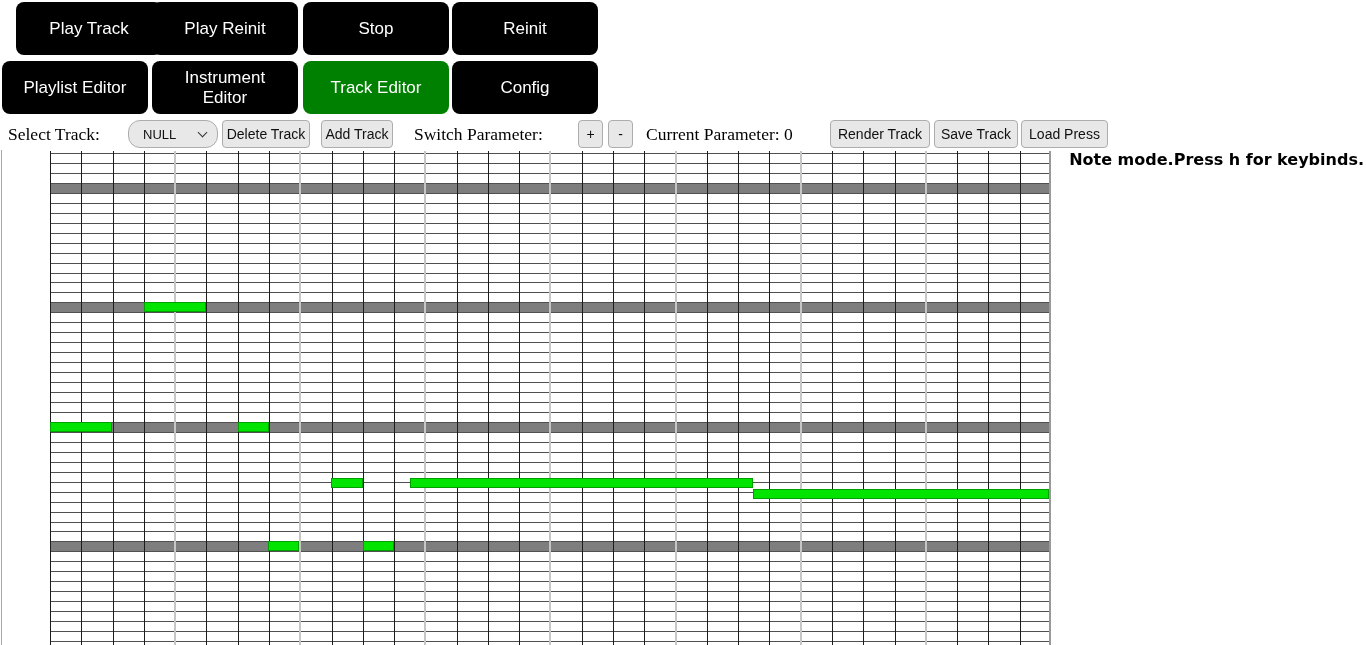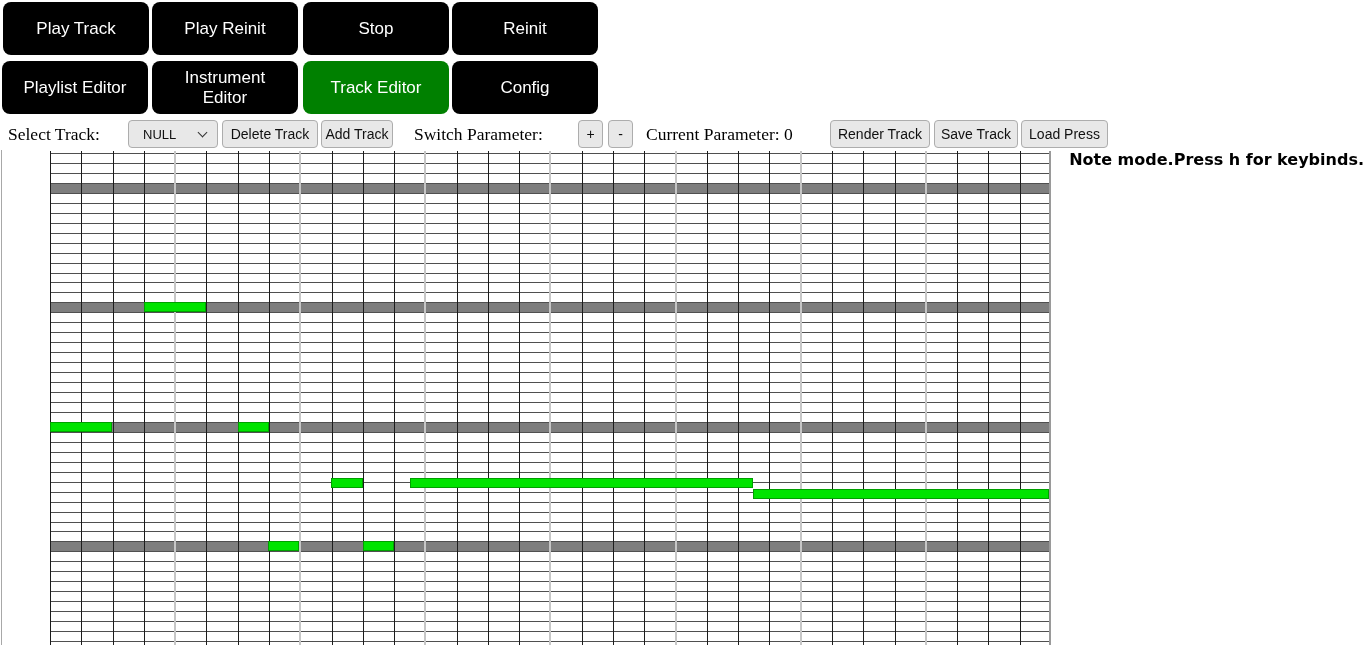"Play Track" button.nav-btn { left: 3px -> 16px }
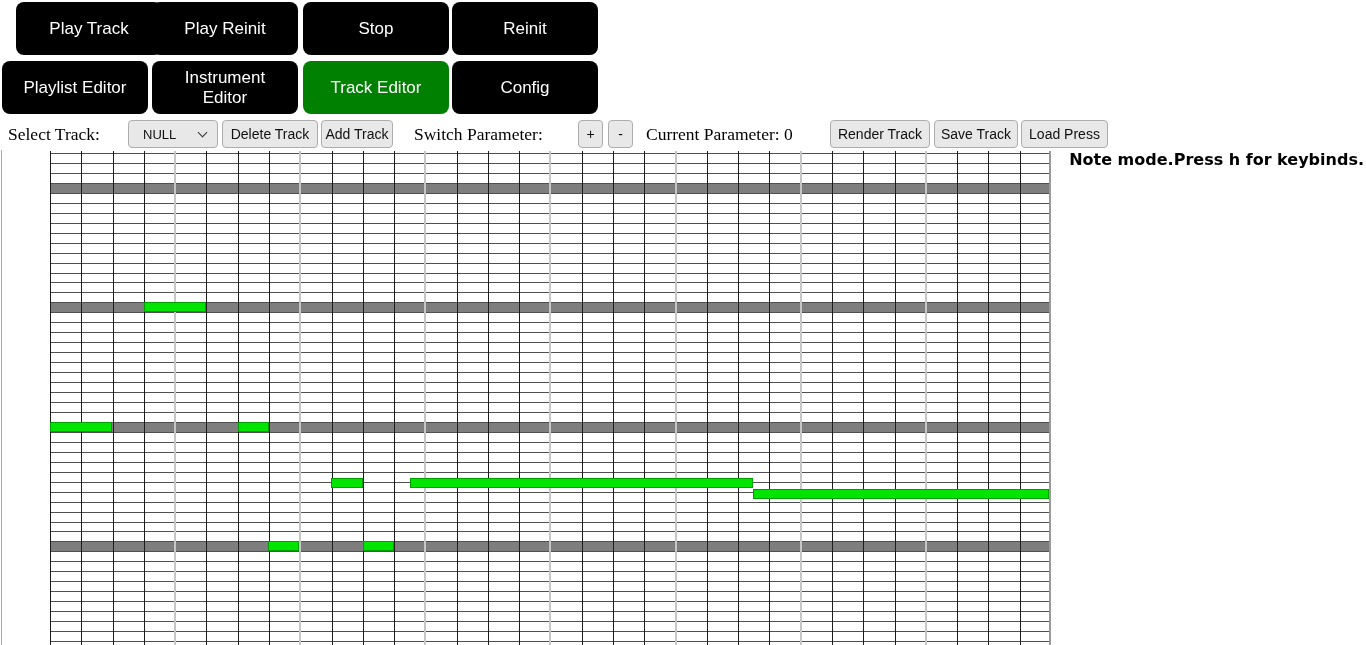"NULL" .track-select { border-radius: 4px -> 12px }
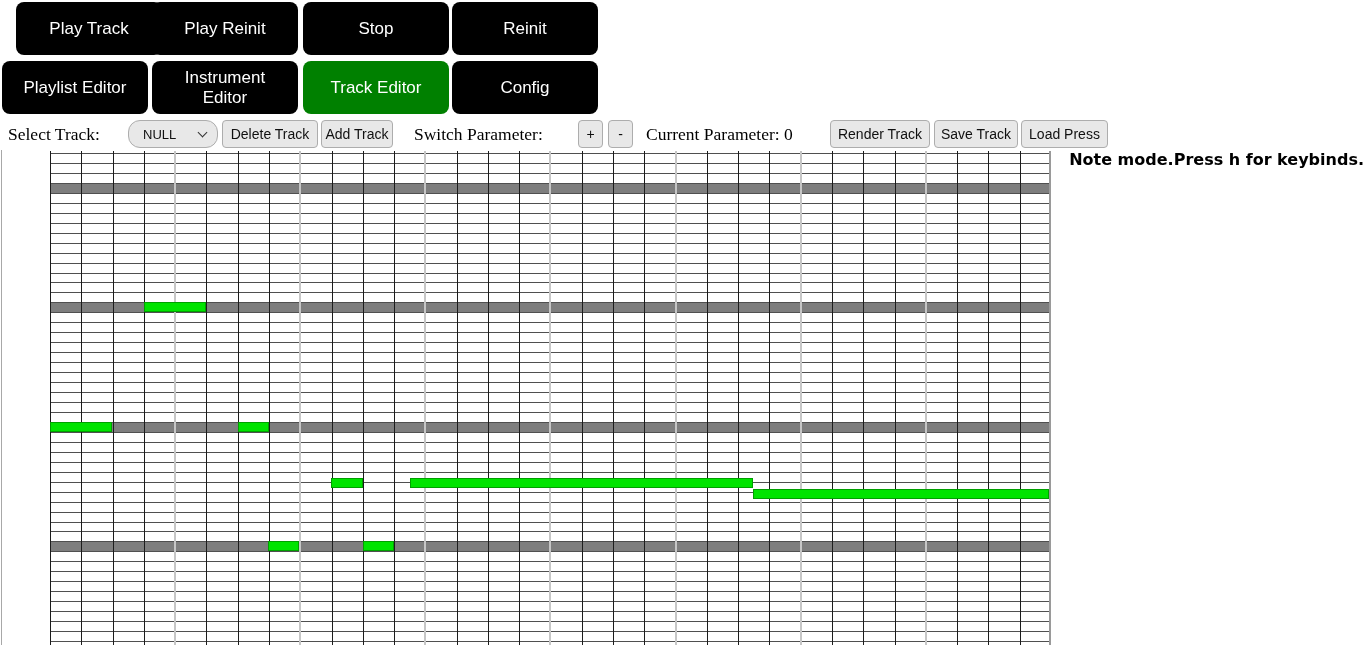"Delete Track" button.tb-btn { width: 96px -> 88px }
